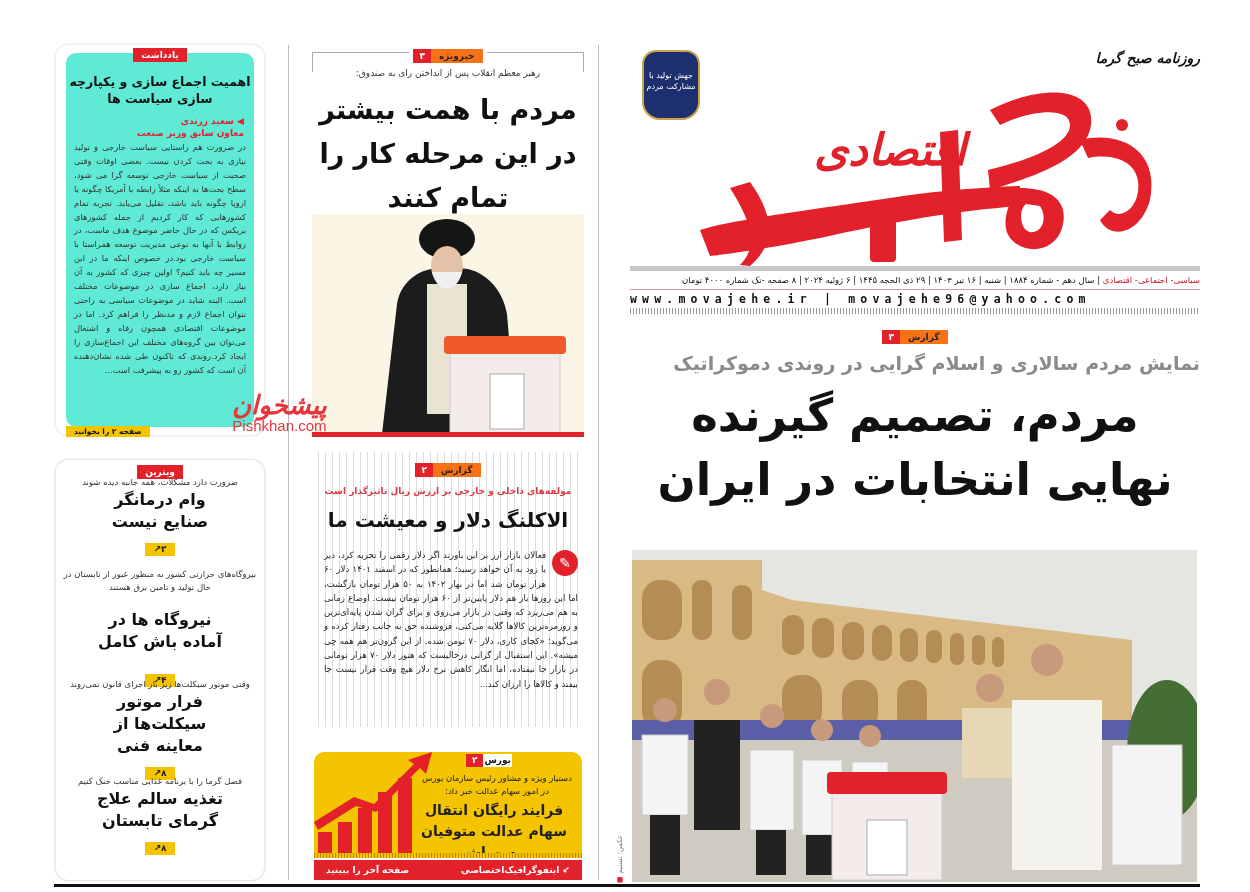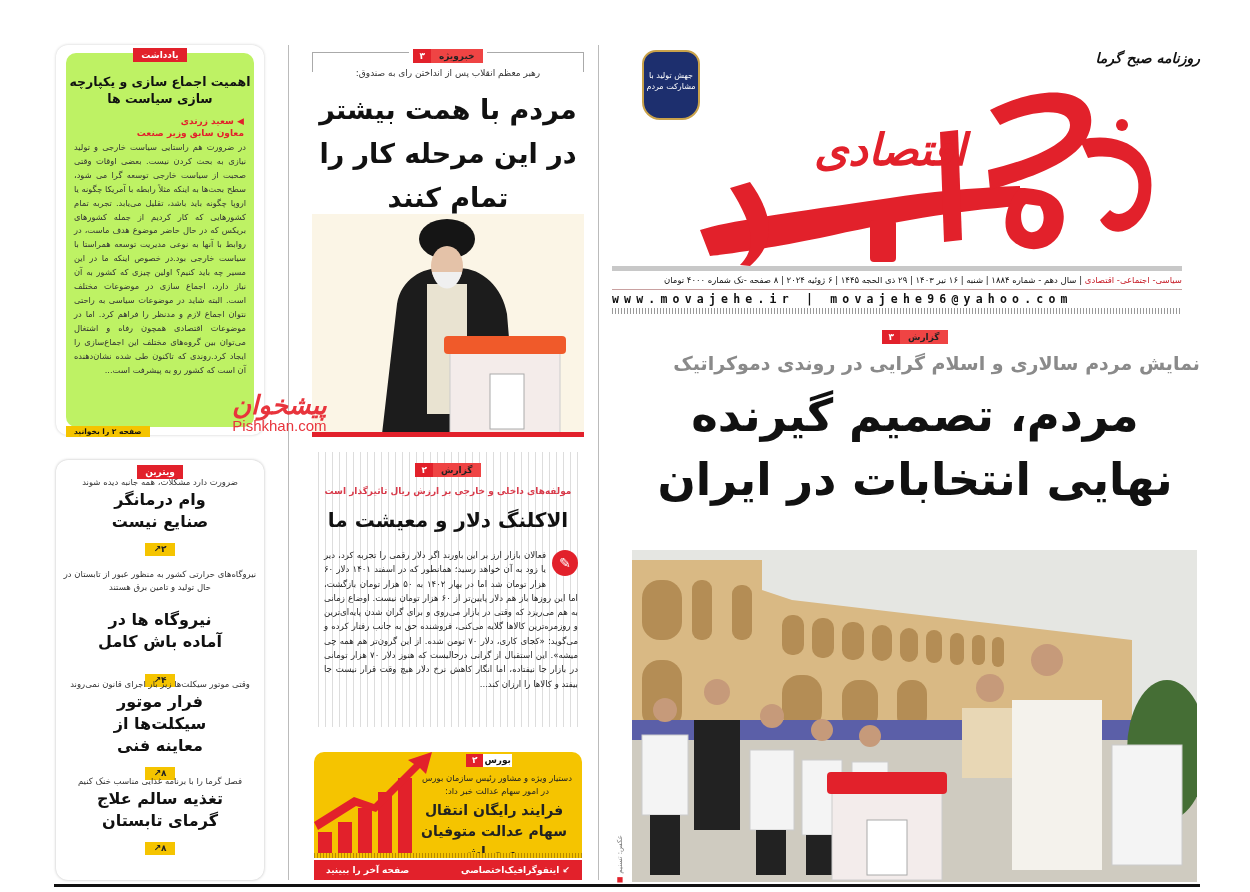"خبرویژه" .tag .lbl { background: #ef4444 -> #f97316 }
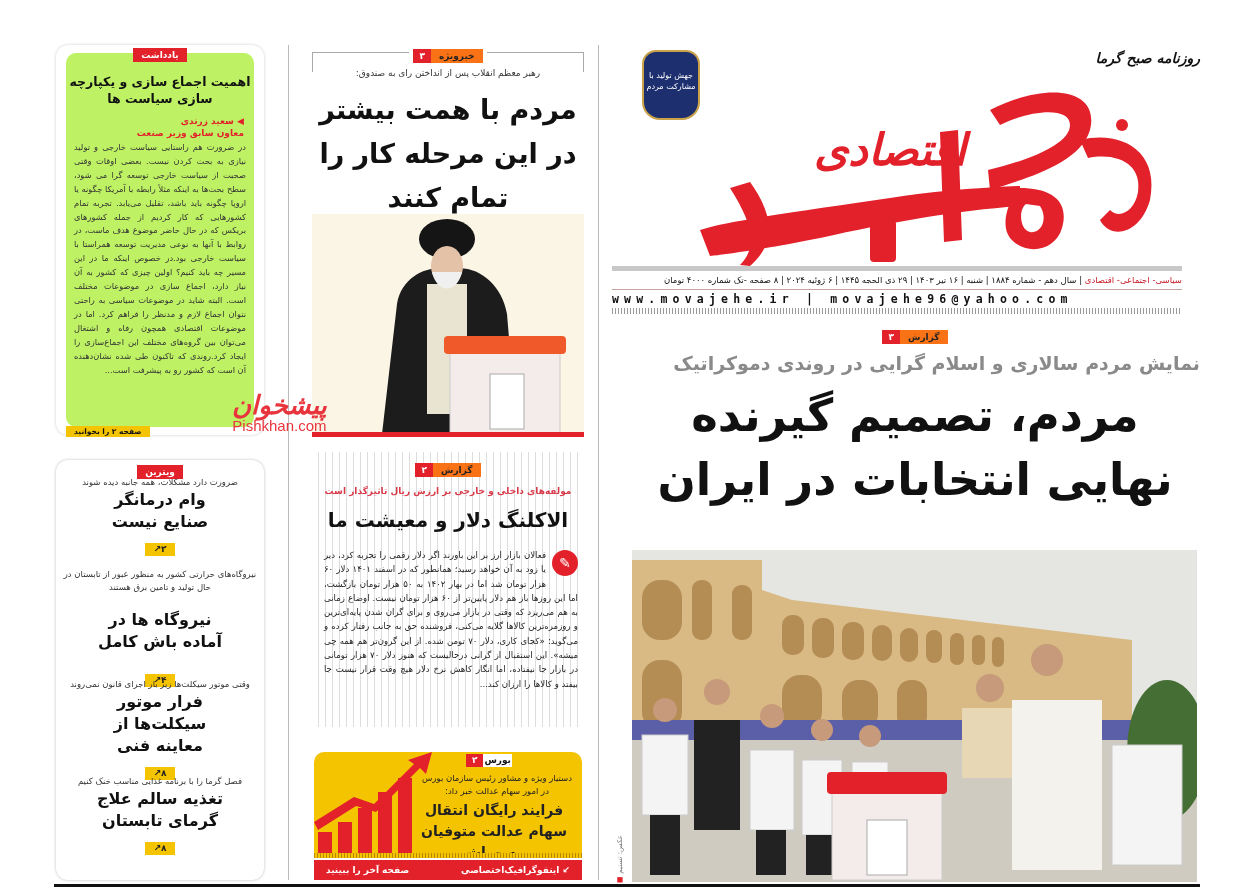"اهمیت اجماع سازی و یکپارچه" #note-inner { background: #bef264 -> #5eead4 }
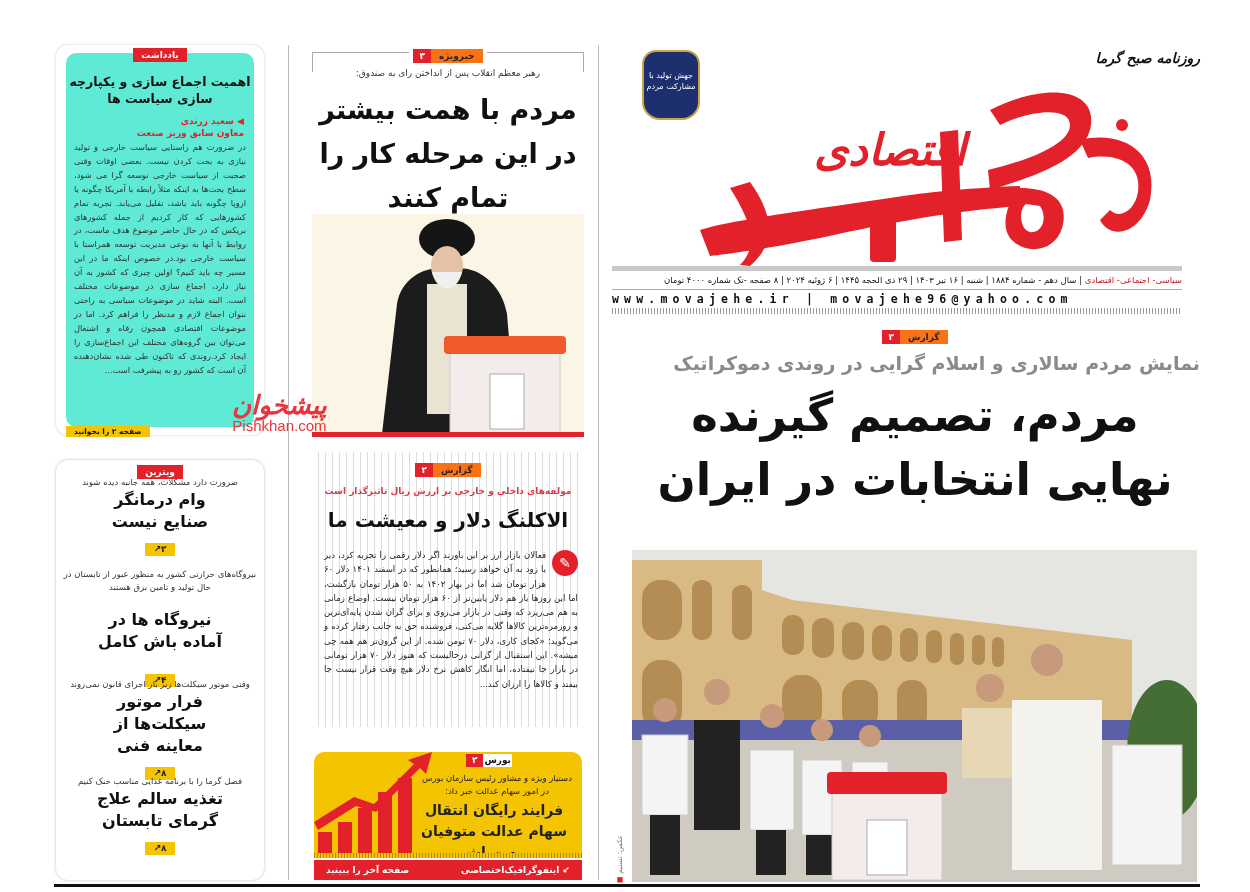"سیاسی- اجتماعی- اقتصادی | سال" #info-bar { left: 612px -> 630px }
